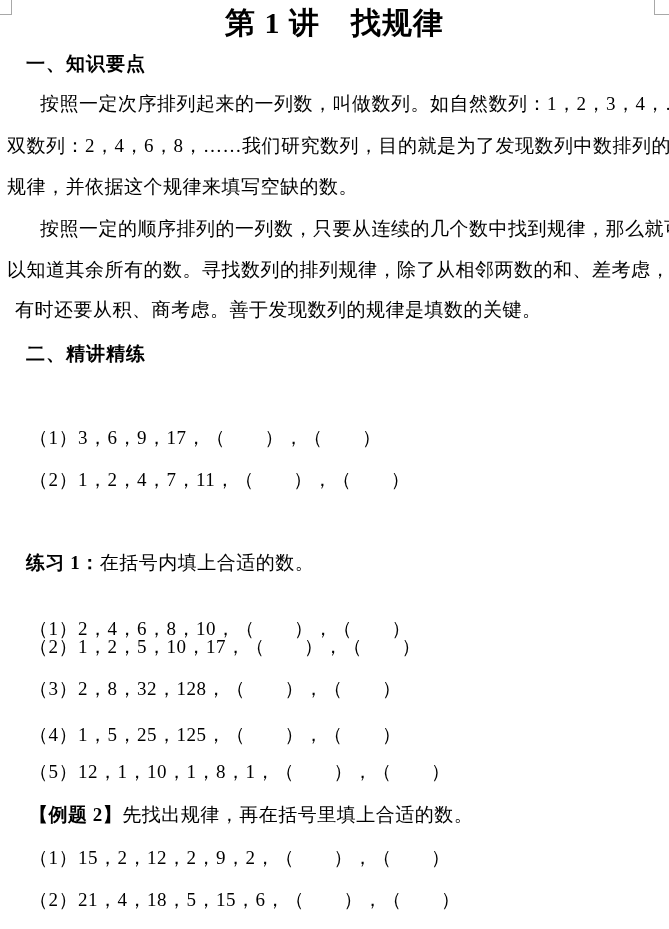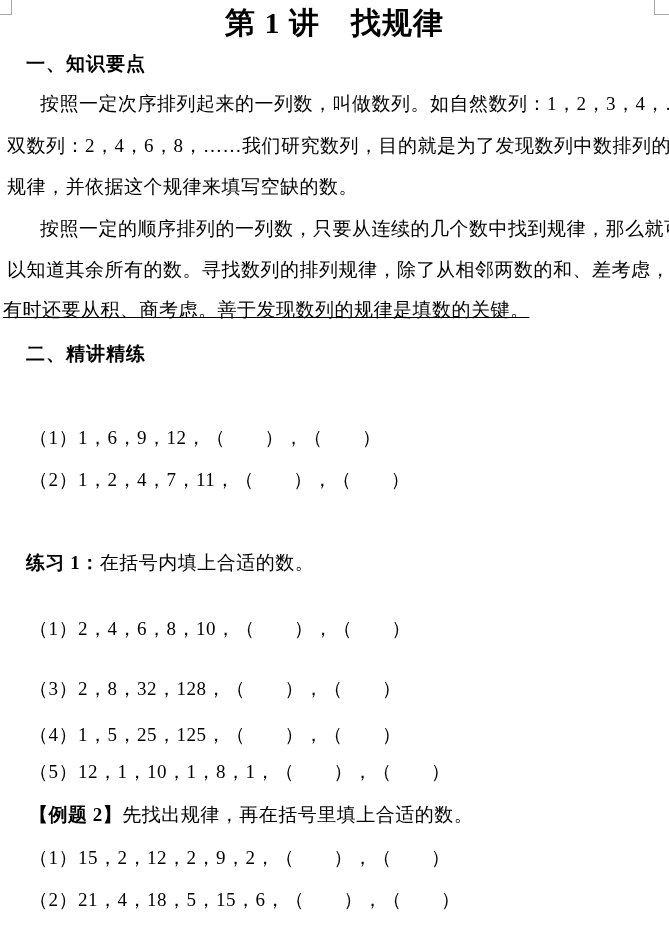"有时还要从积、商考虑。善于发现数列的规律是填数的关键。" div.line { left: 3px -> 15px; text-decoration: underline -> none }
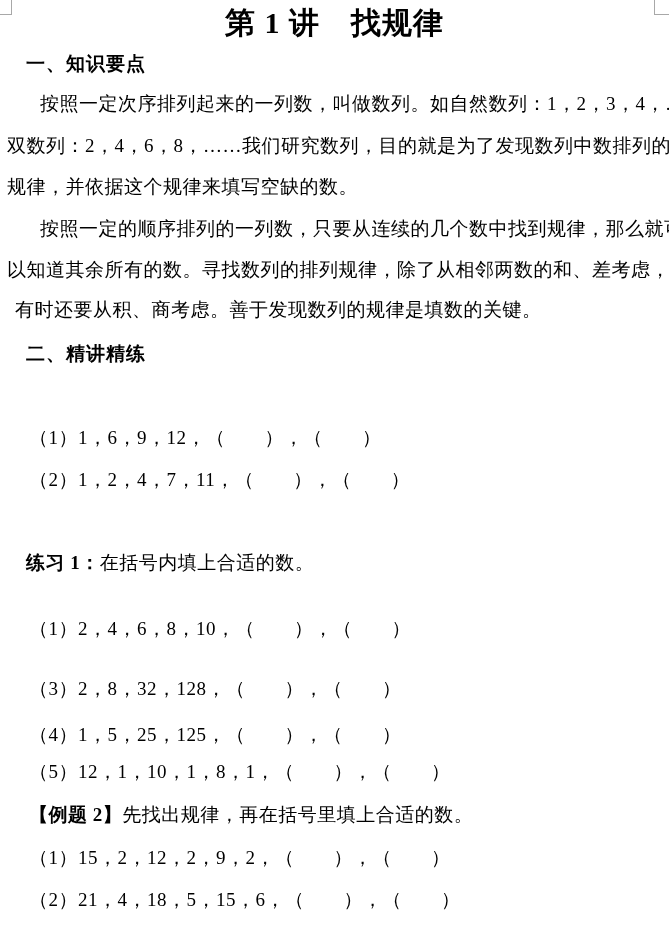"（1）1，6，9，12，（ ），（ ）" div.line { text: 1，6，9，12 -> 3，6，9，17 }
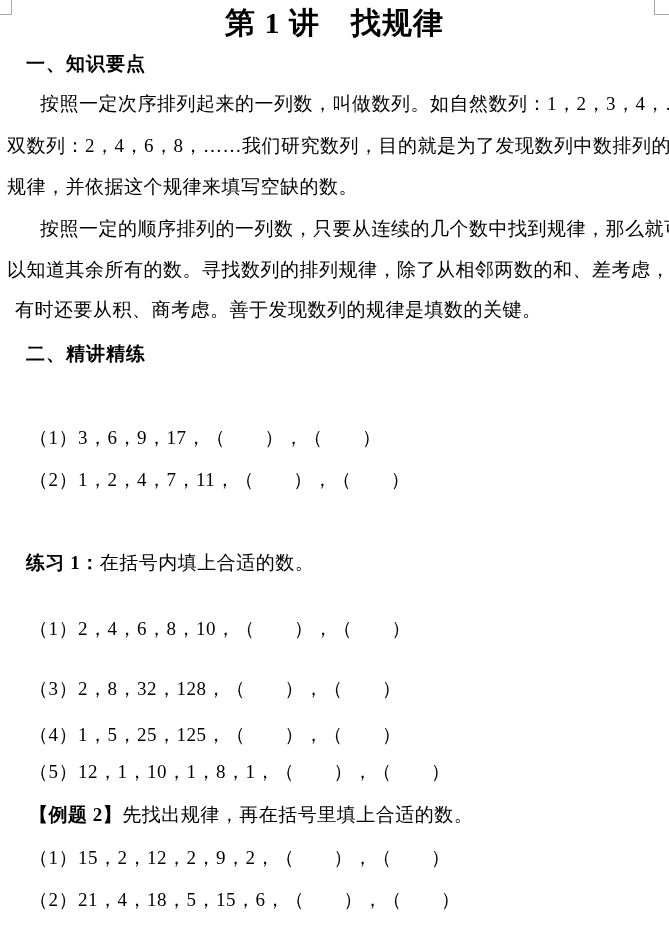"（2）1，2，5，10，17，（ ），（ ）" div.line { html: none -> <div>（2）1，2，5，10，17，（ ），（ ）</div> }
